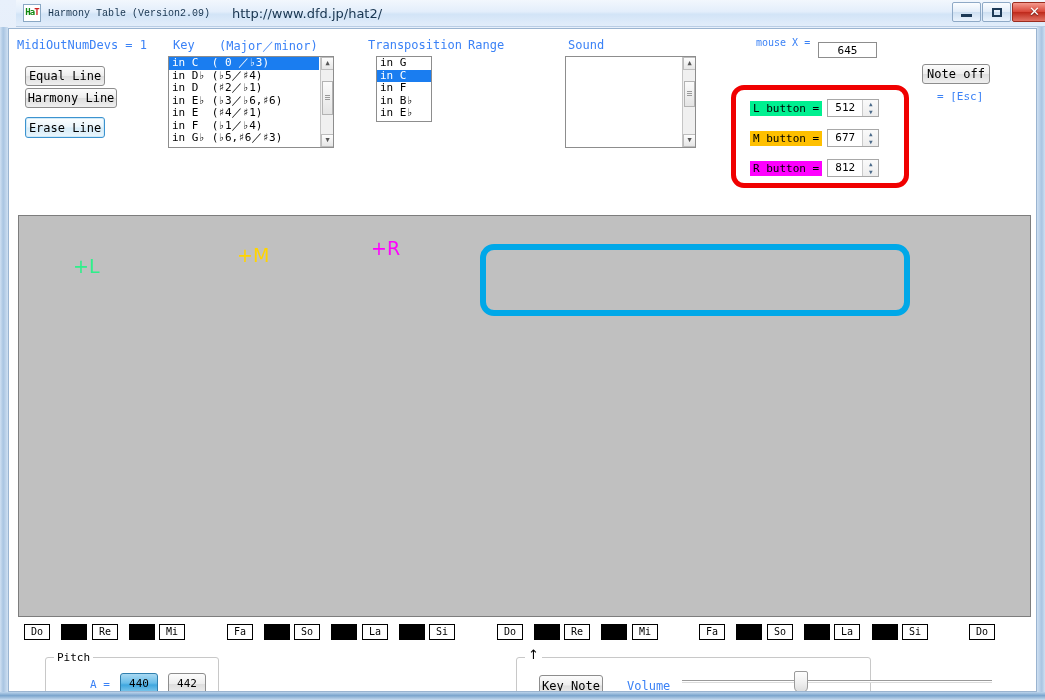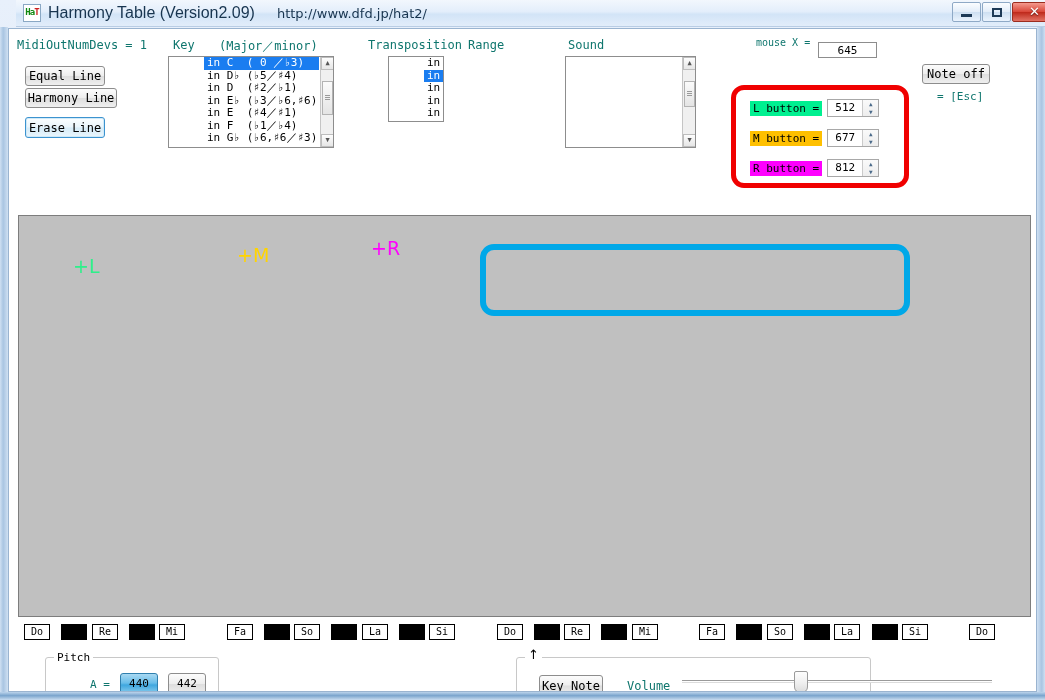"Harmony Table (Version2.09)" #title-text { font-family: Liberation Sans, sans-serif -> Liberation Mono, monospace; font-size: 16px -> 10px }
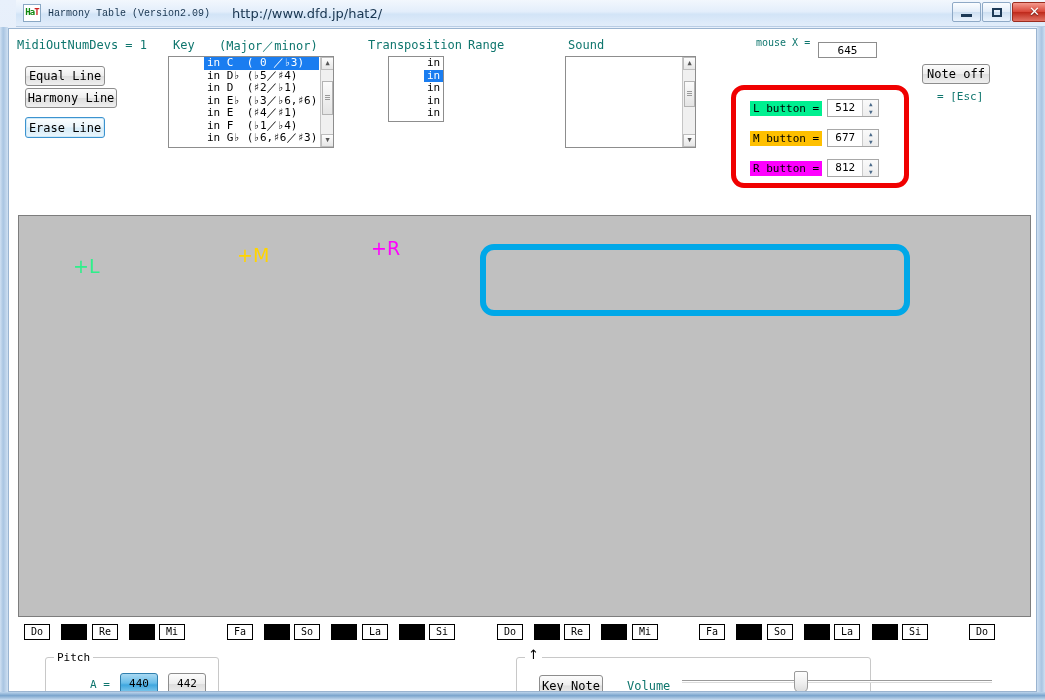"MidiOutNumDevs = 1" .sectlabel { color: #0f766e -> #3b82f6 }
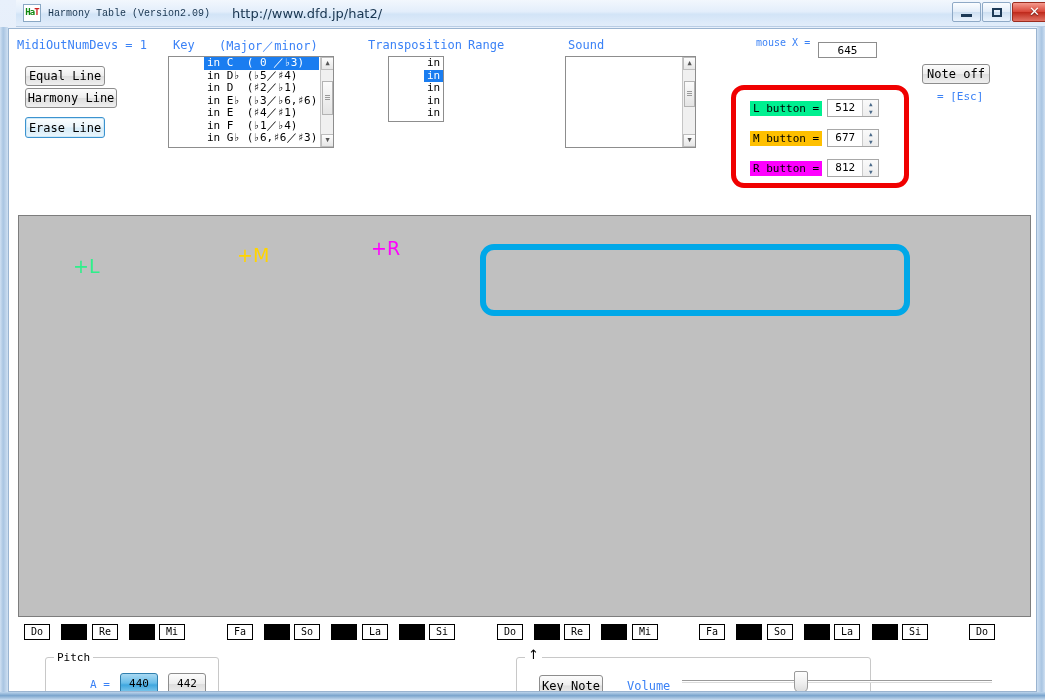"in C ( 0 ／♭3)" .litem { margin-left: 35px -> none }
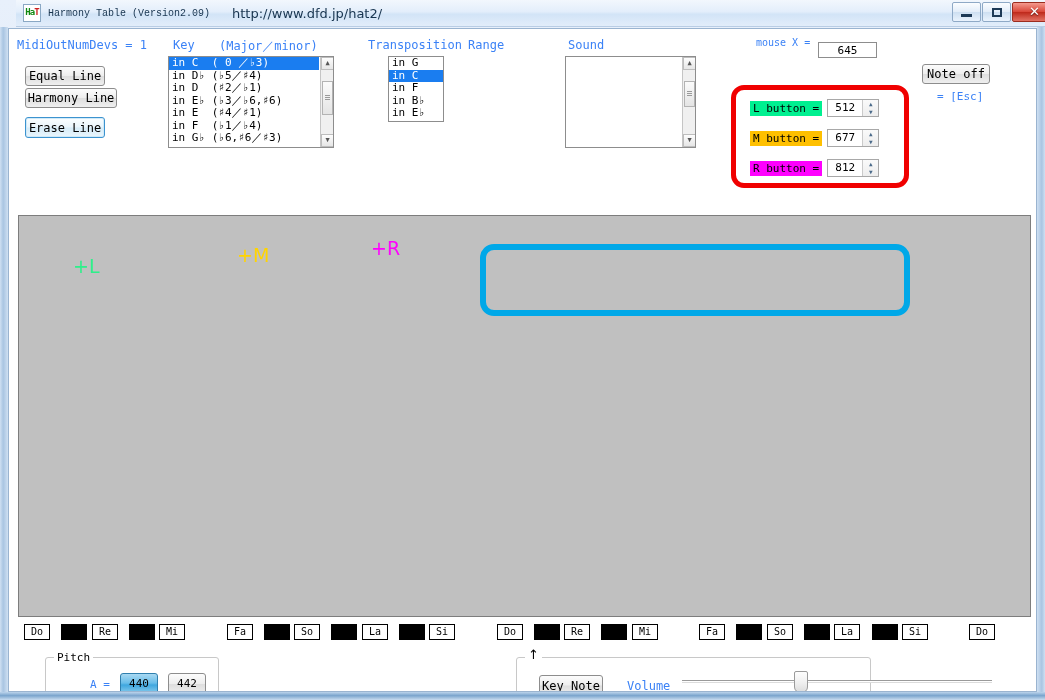"in G" div.listbox { left: 379px -> 367px }
